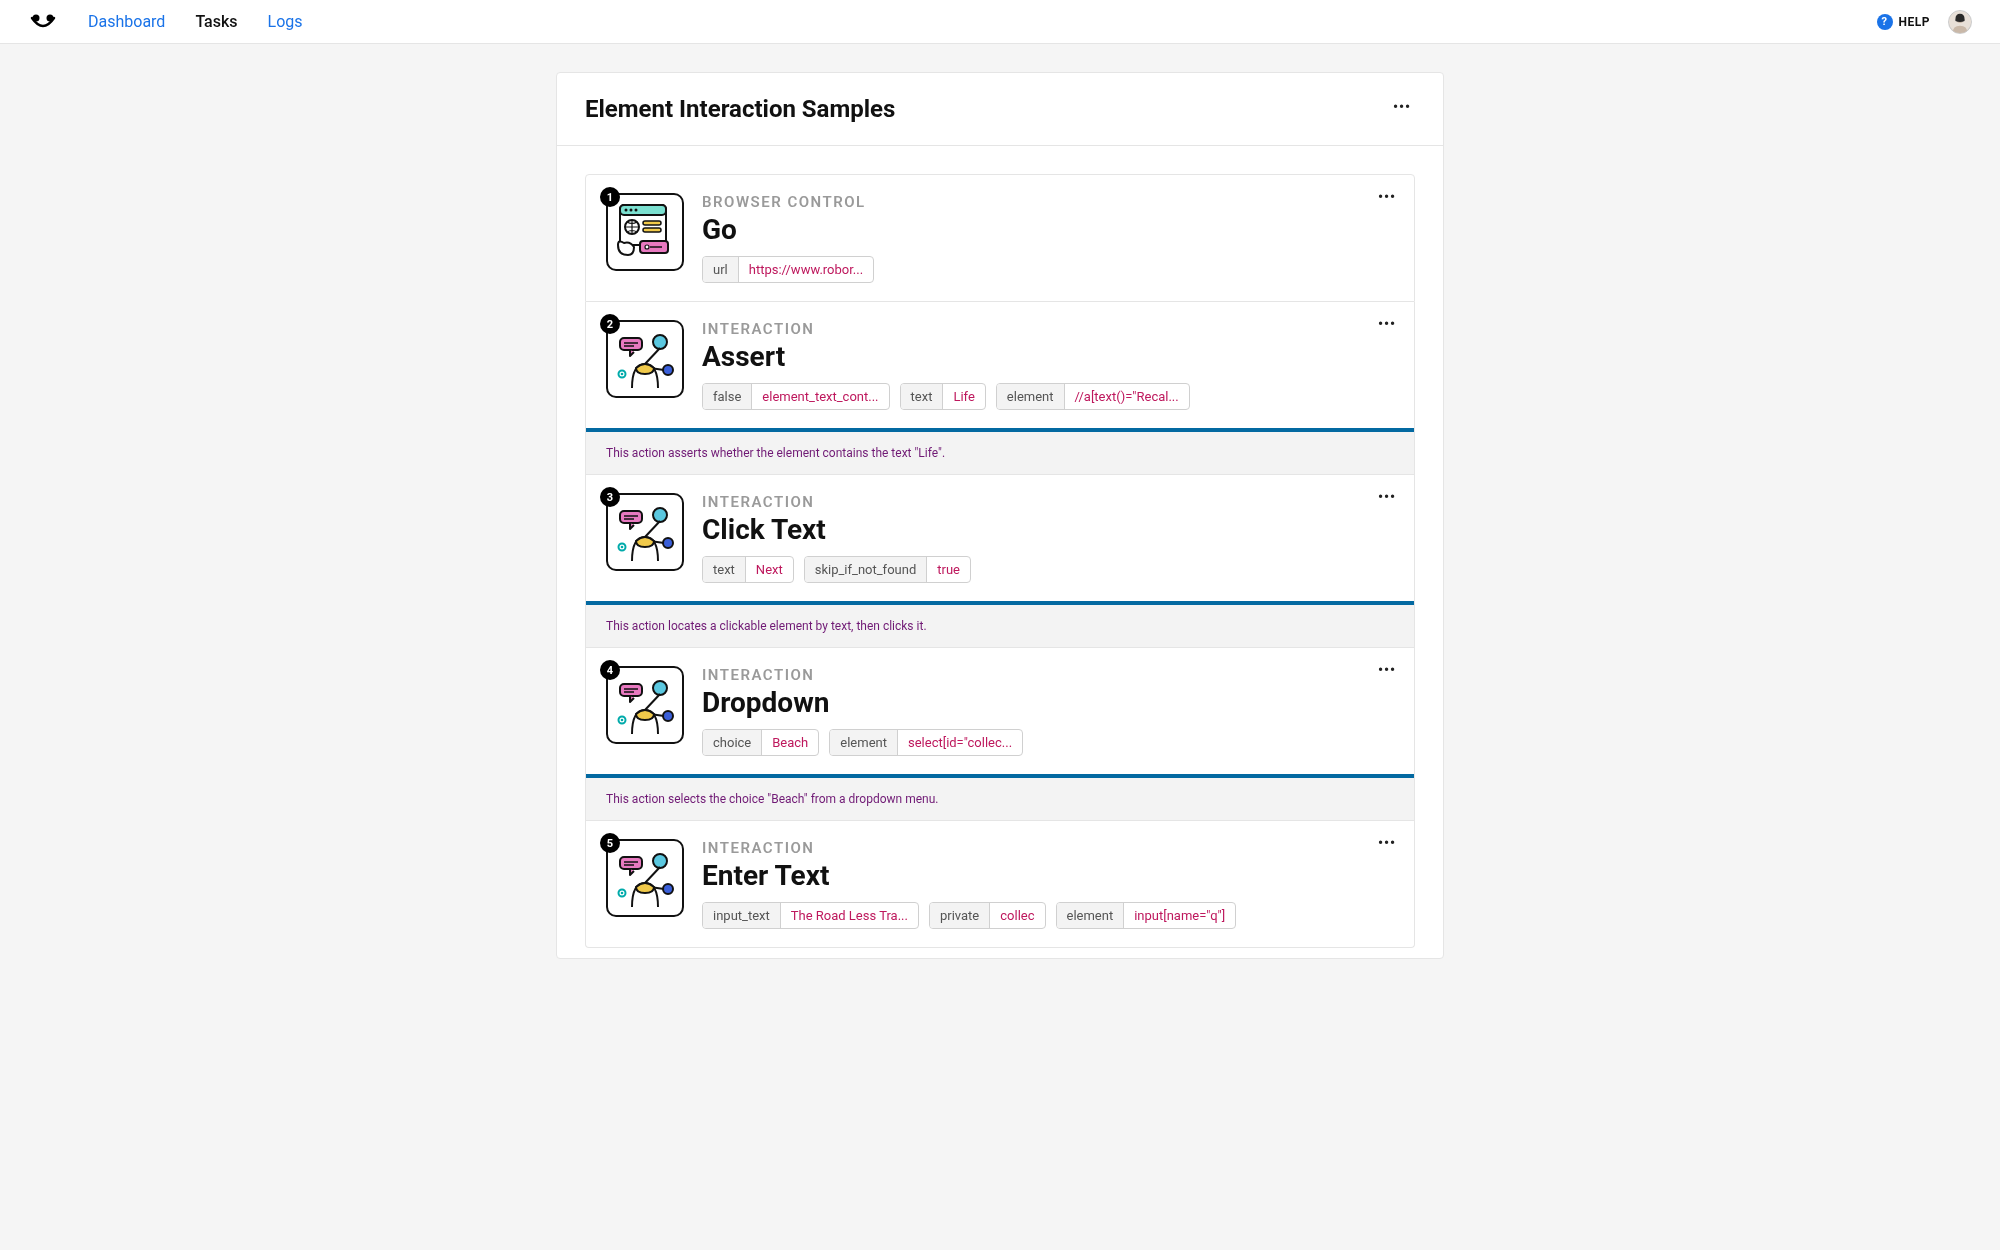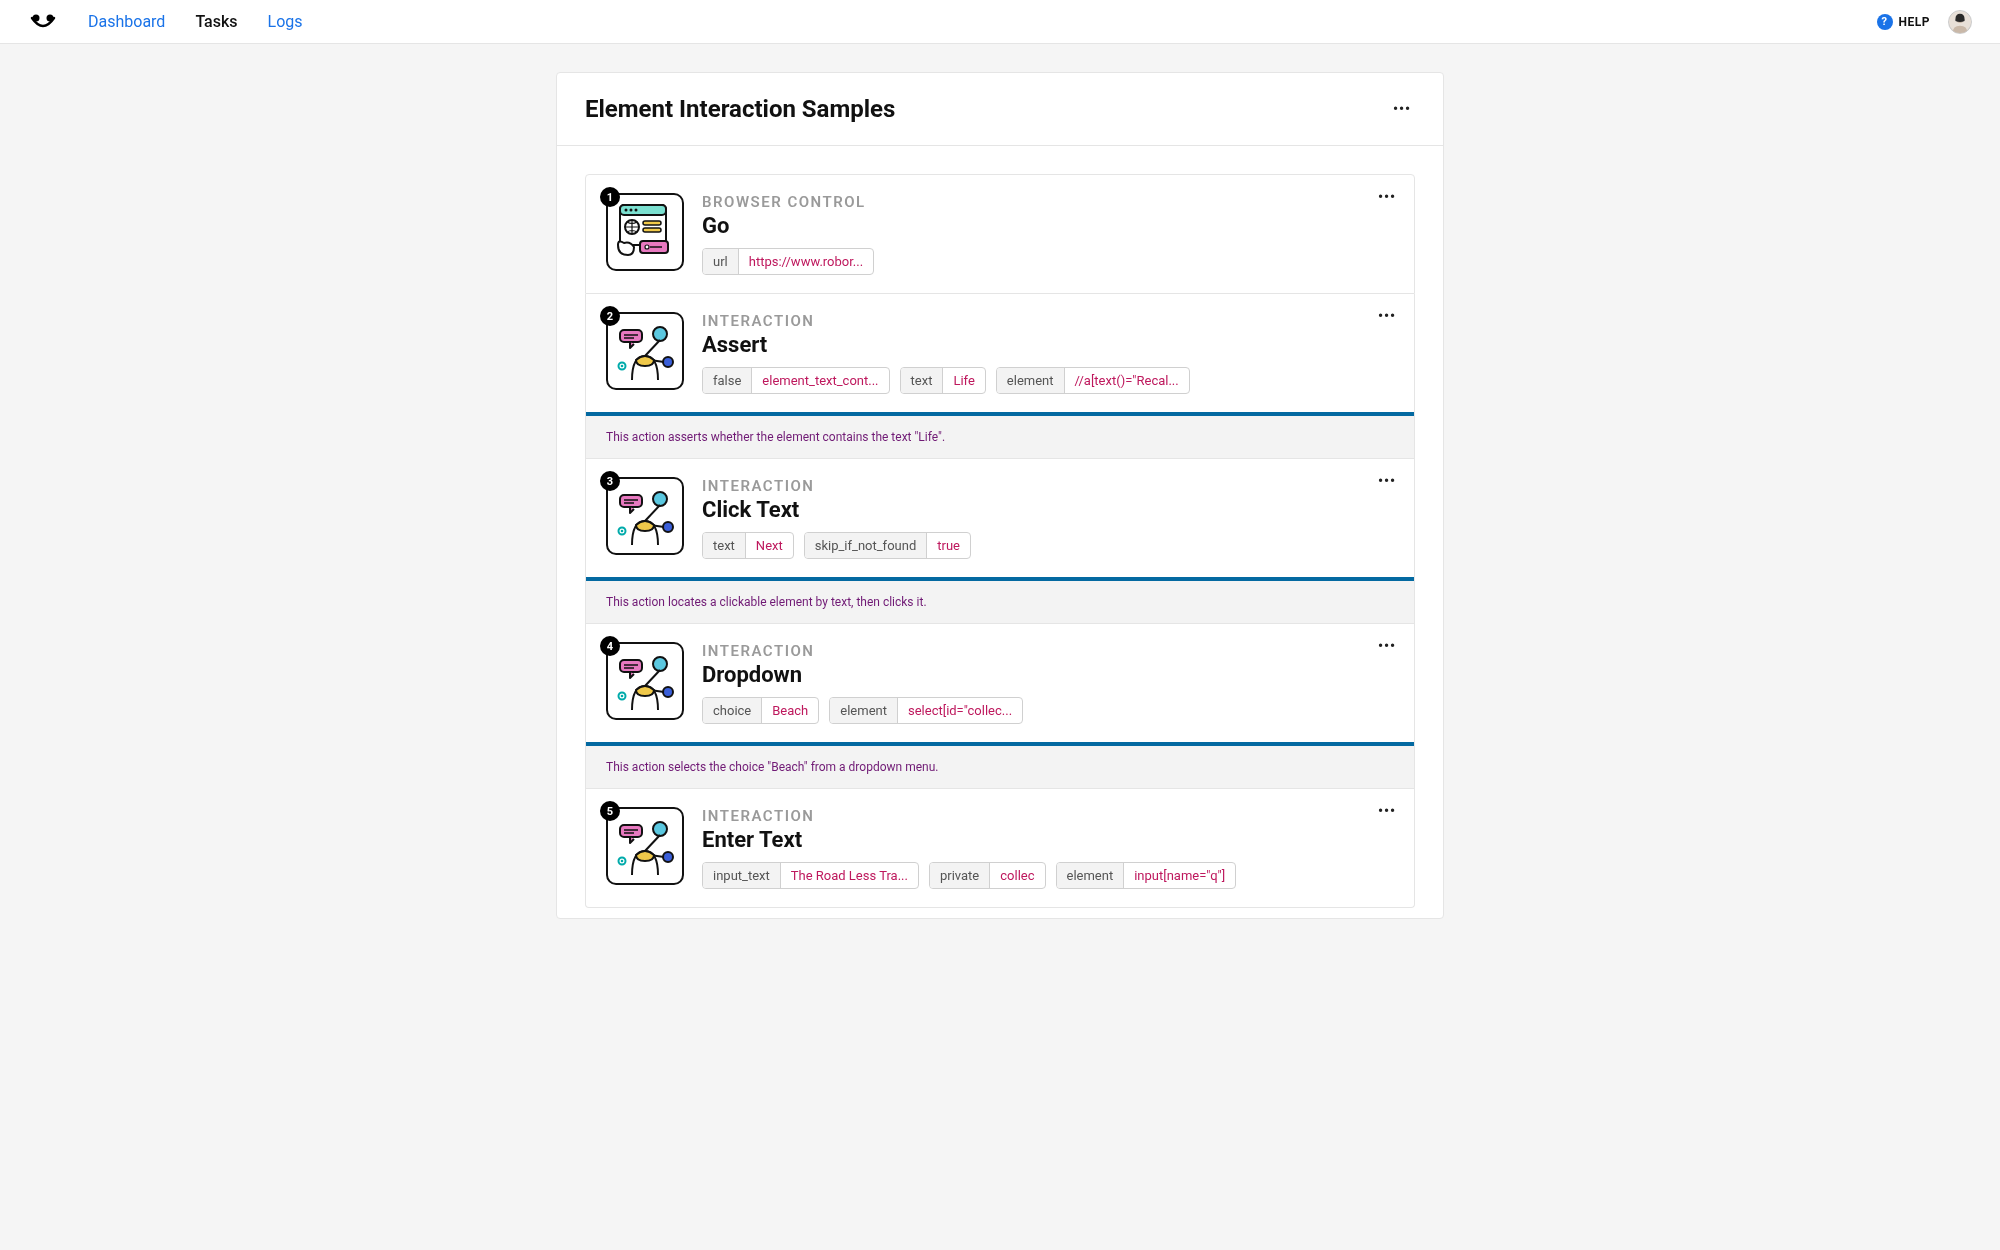"Element Interaction Samples" .card-header { align-items: center -> flex-start }
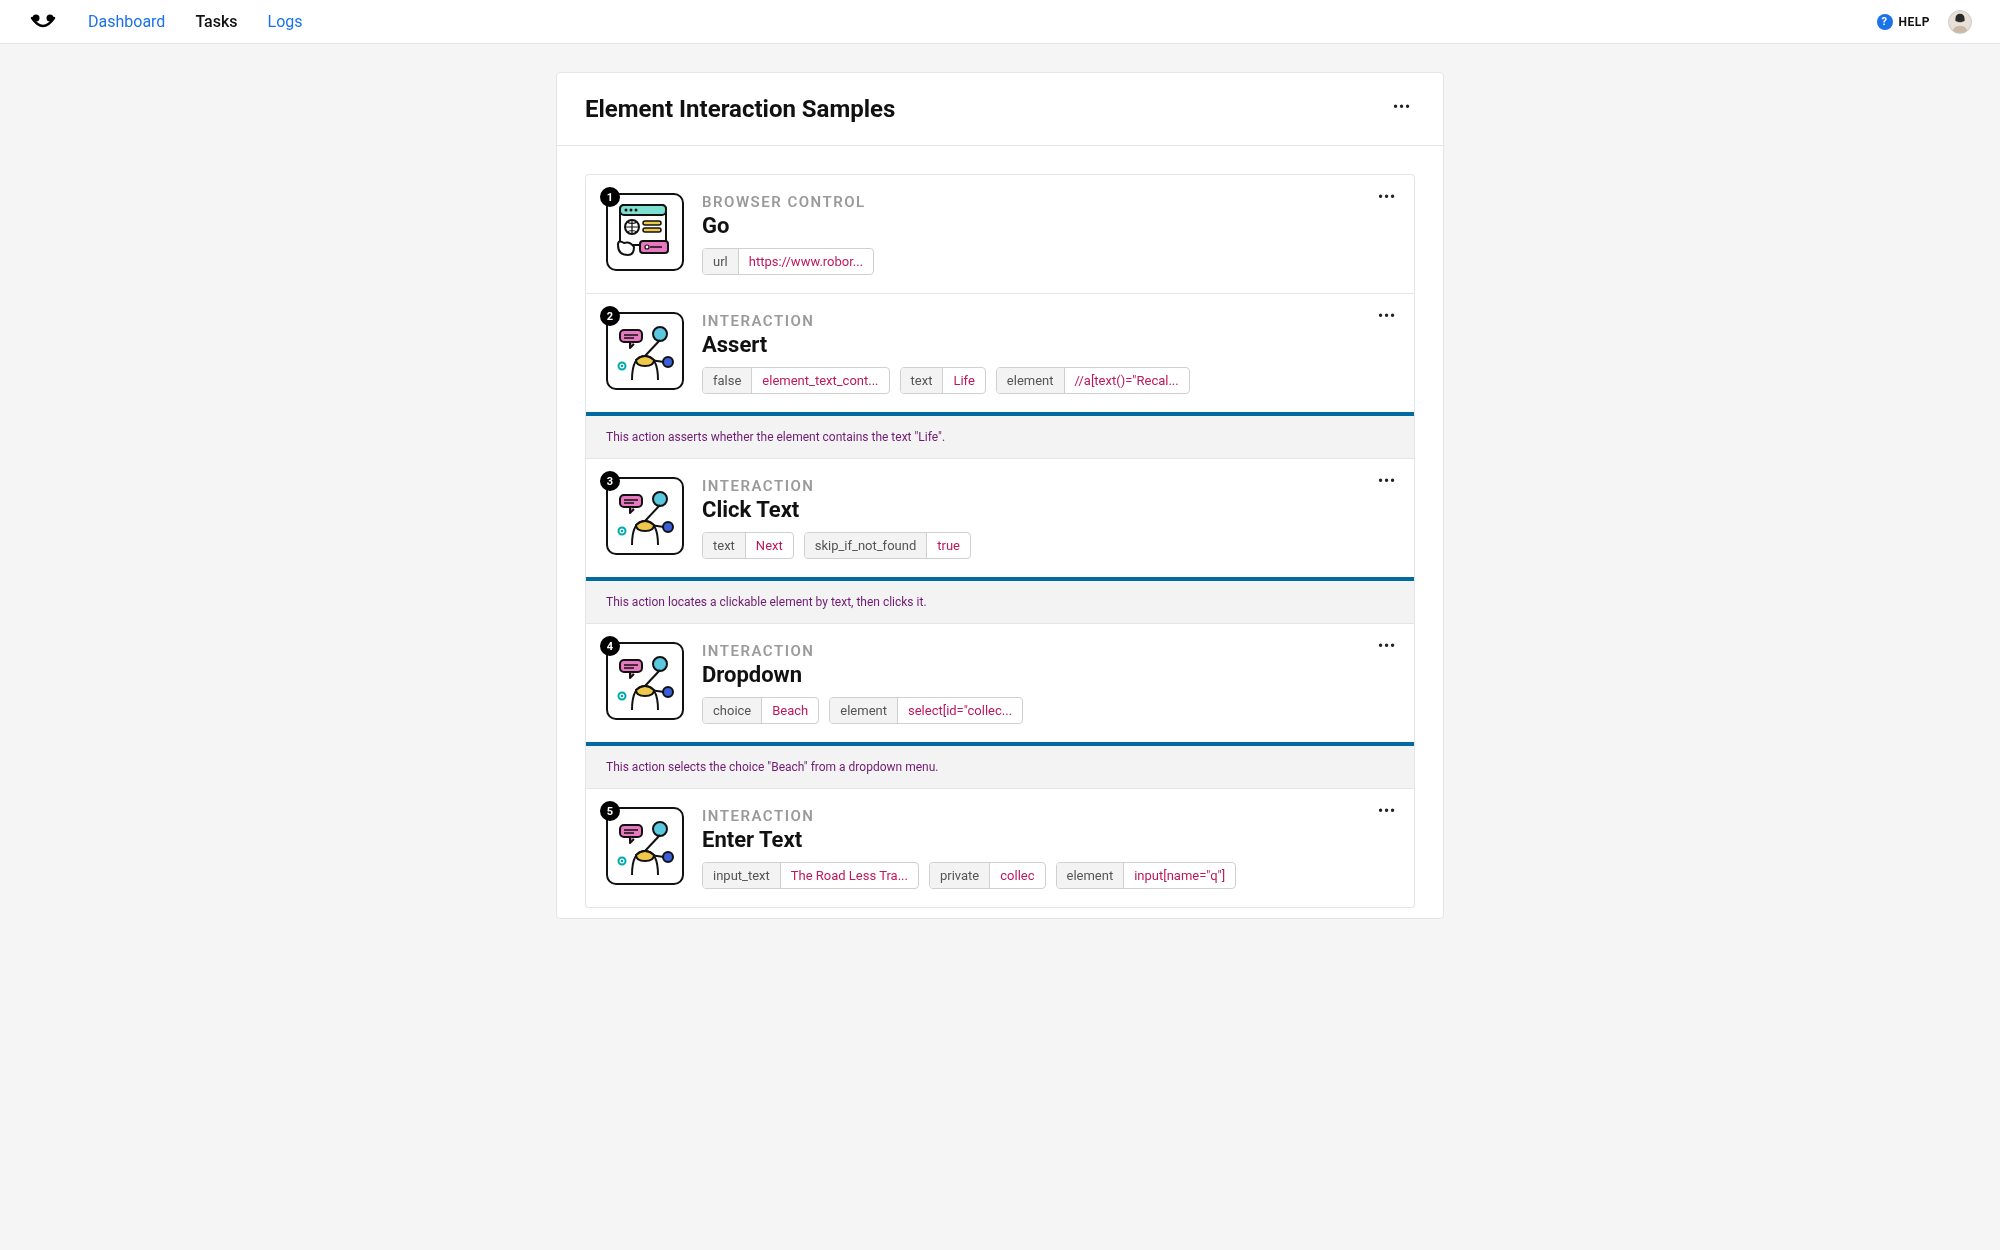"Go" .step-title { font-size: 22px -> 28px }
